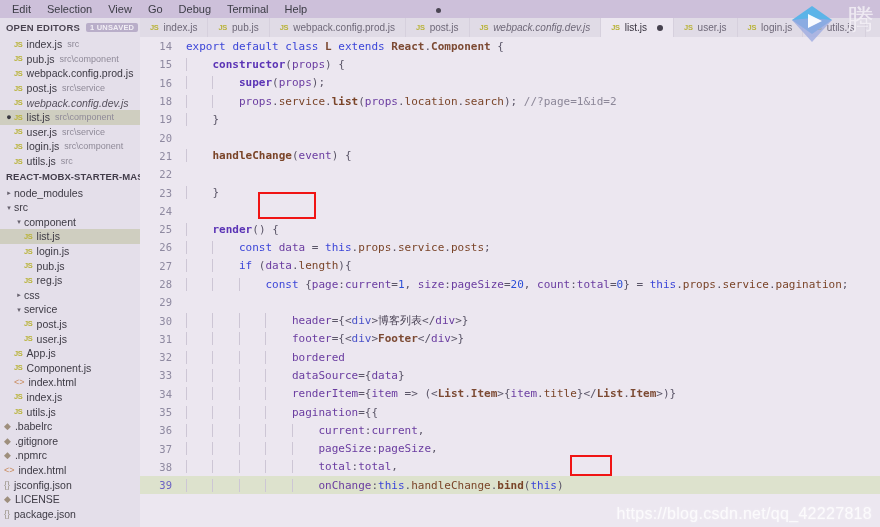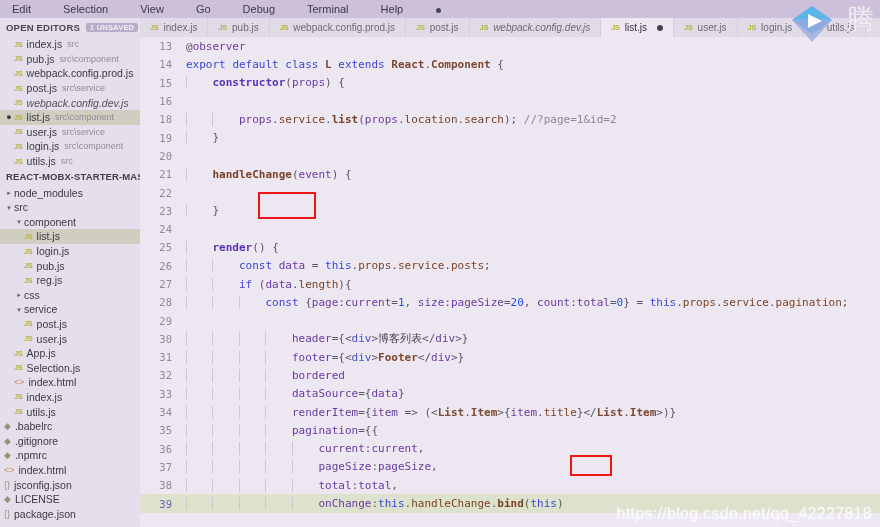"Edit" .menu { gap: 16px -> 0px }
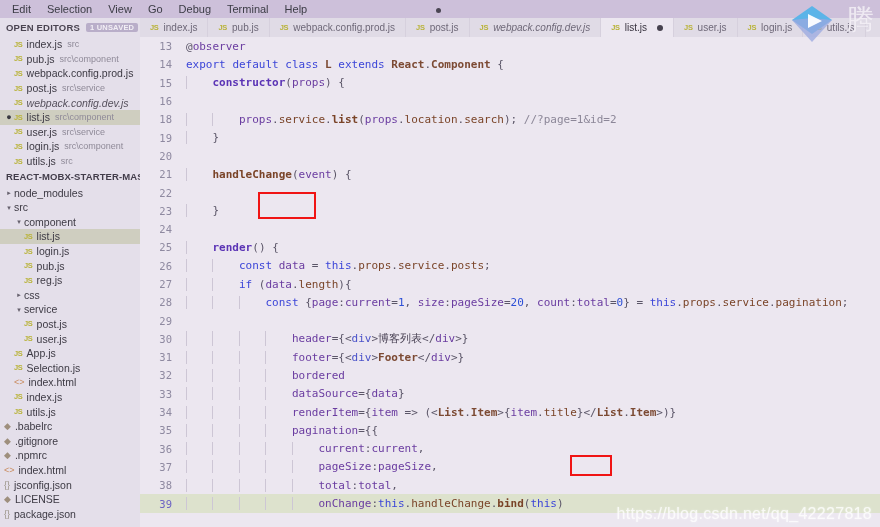"13" div.line { html: <div><div>13</div><div><span>@</span><span>observer</span></div></div> -> none }
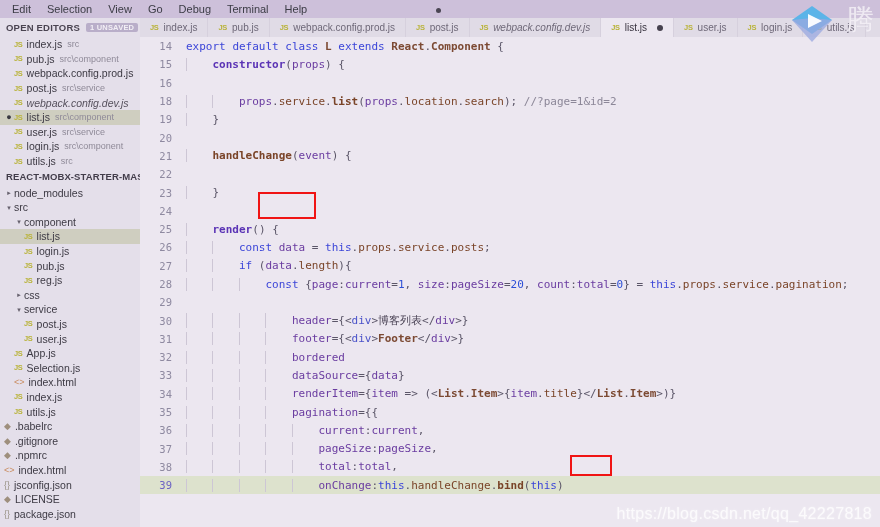"super(props);" div.ltext { html: none -> <div> <span>super</span><span>(</span><span>props</span><span>)</span><span>;</span><span></span><span></span></div> }
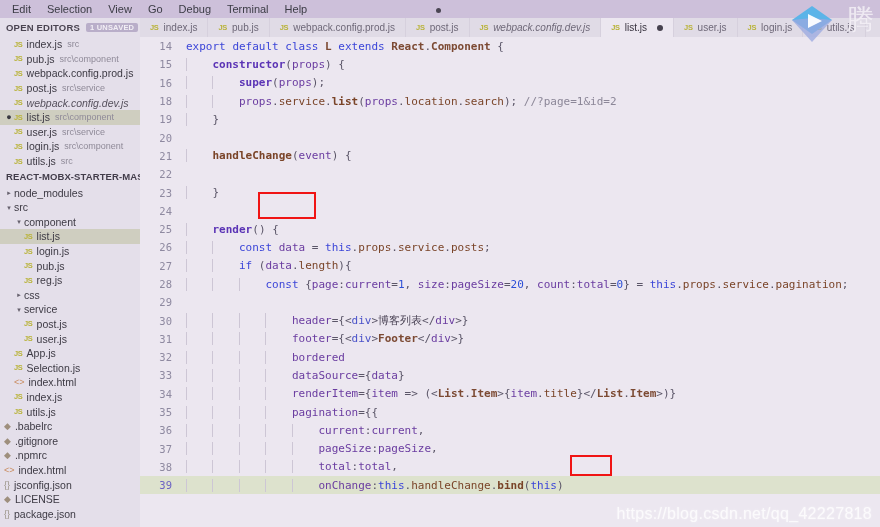"Selection.js" span.fname { text: Selection.js -> Component.js }
